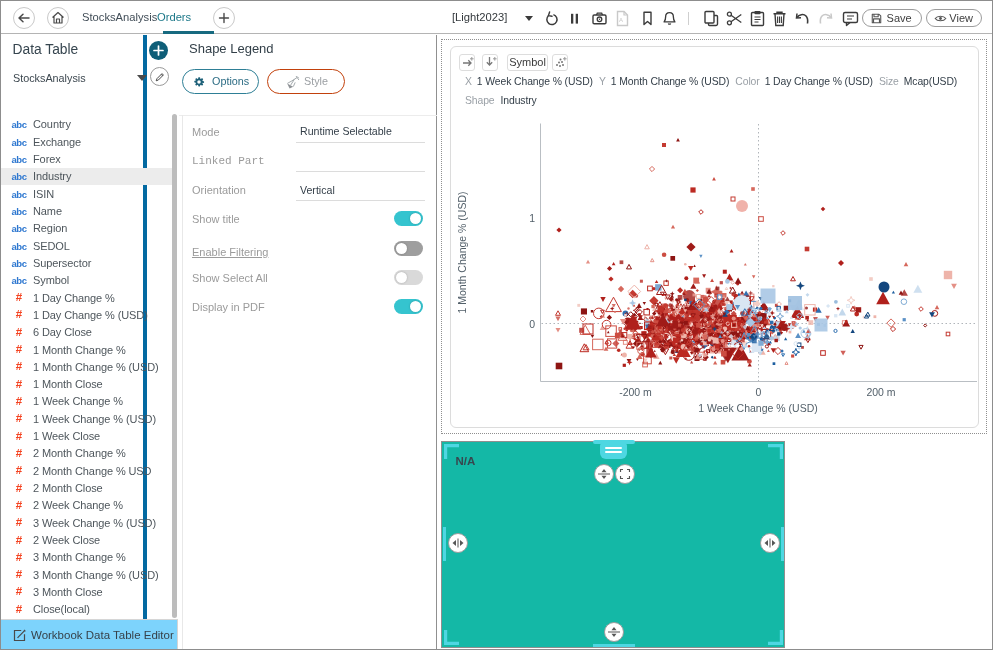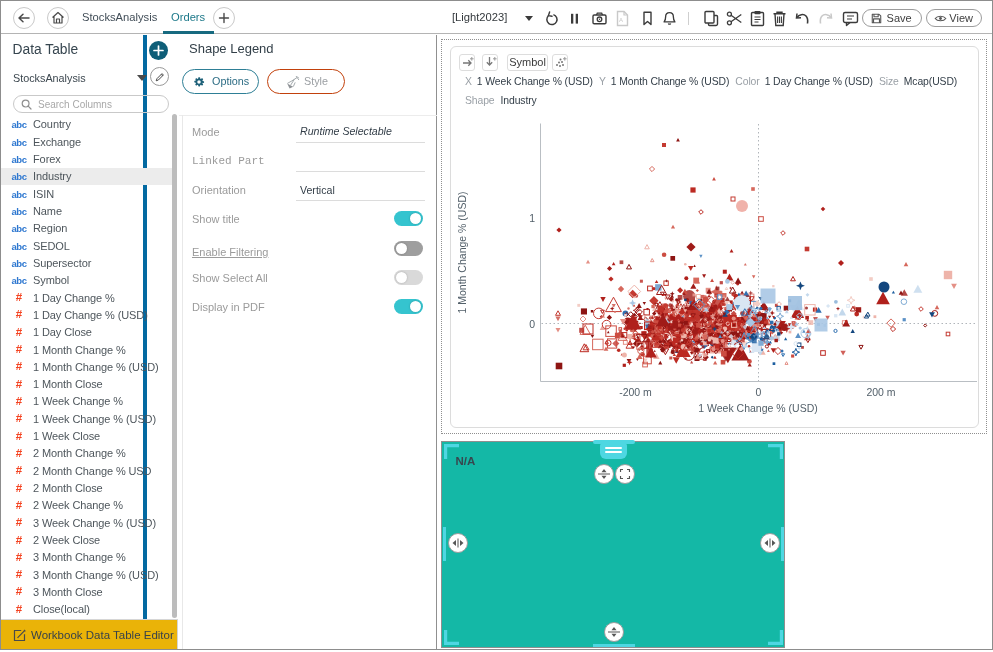"Orders" div.txt { left: 170px -> 156px }
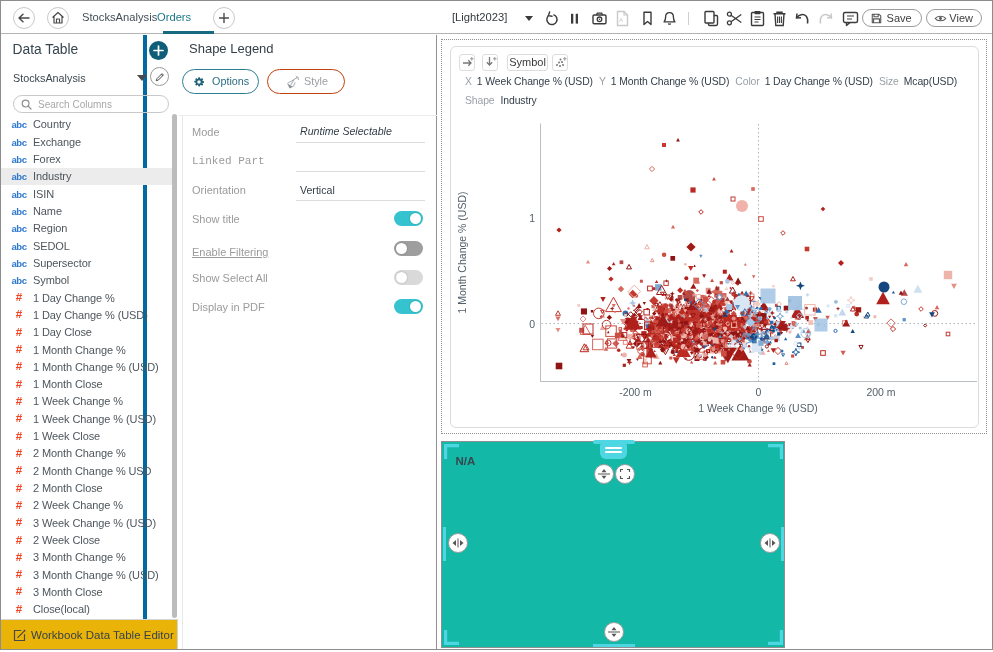"Search Columns" div.abs { html: <div> <svg> <circle></circle> <path></path> </svg> <span>Search Columns</span> </div> -> none }
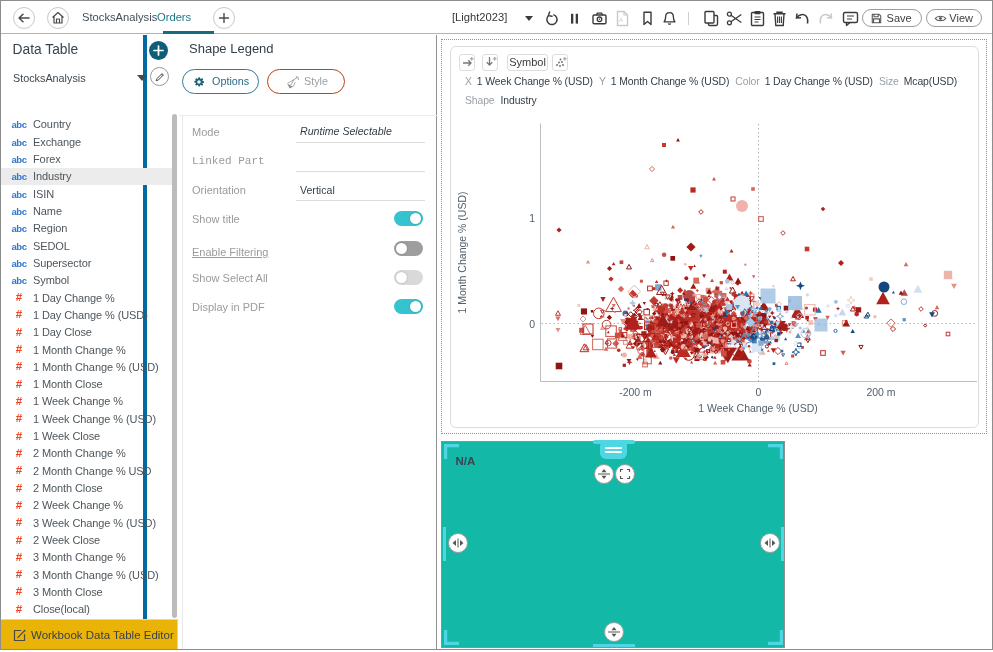"Runtime Selectable" div.optval { font-style: italic -> none }
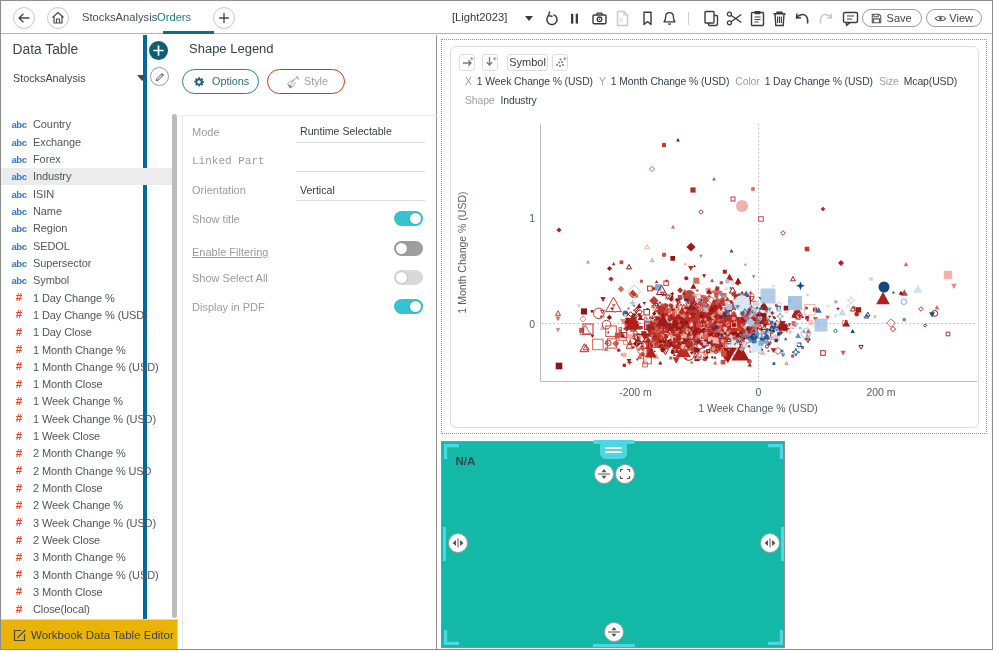"1 Day Close" span.lbl { text: 1 -> 6 }
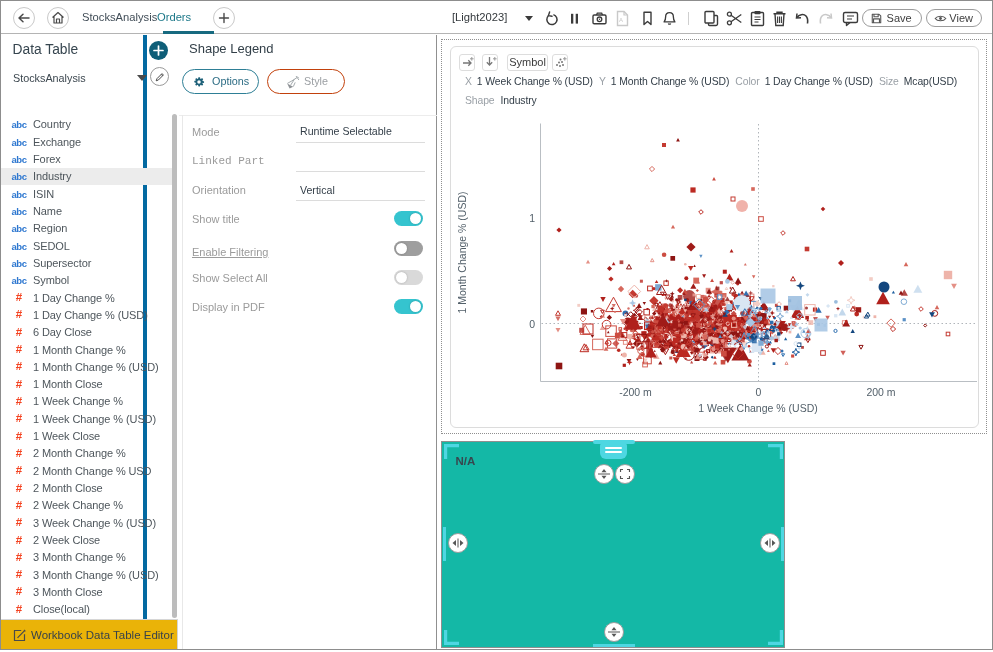"Workbook Data Table Editor" #lbot { background: #eab308 -> #7dd3fc }
